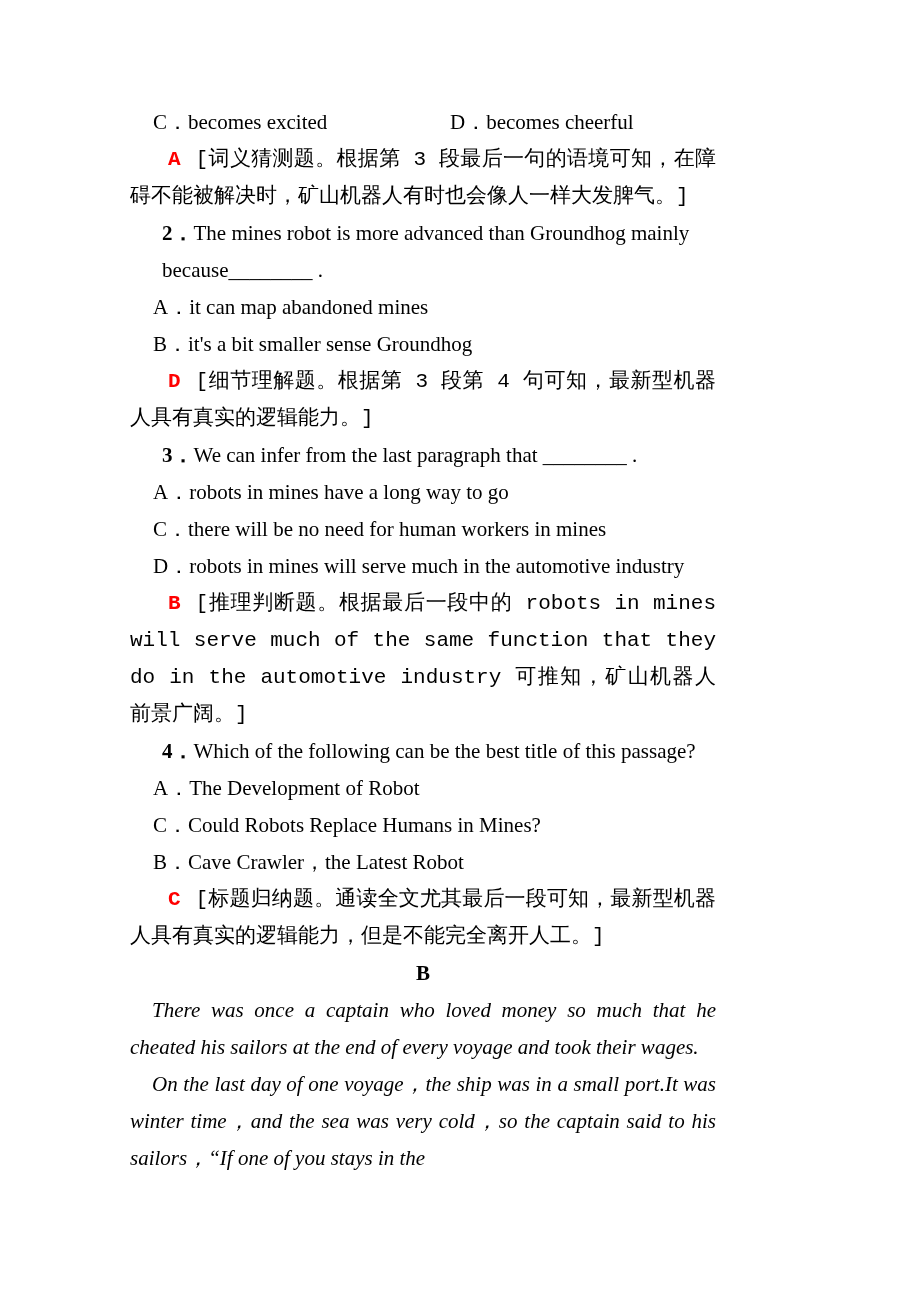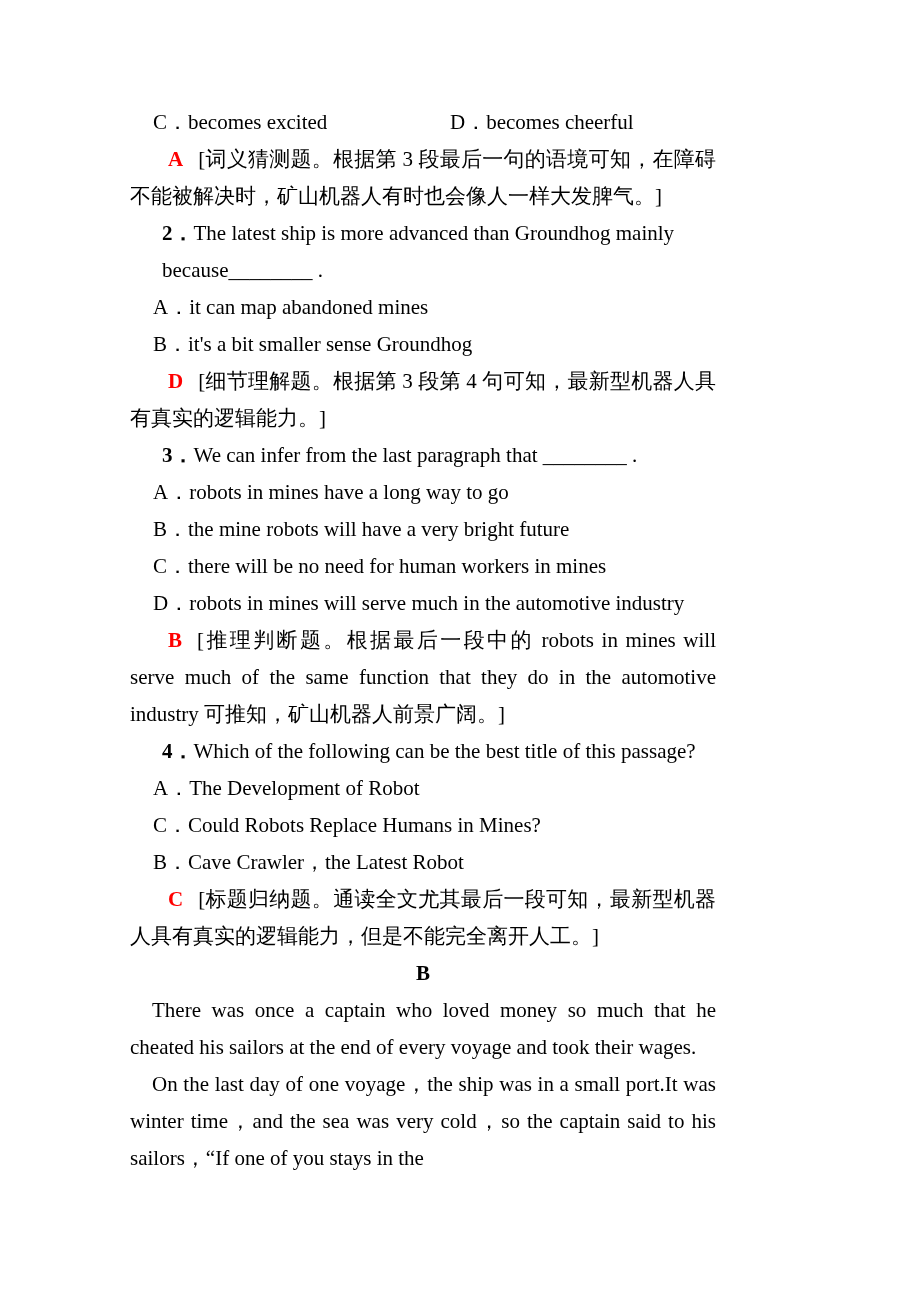"A [词义猜测题。根据第 3" .answer-exp { font-family: none -> Liberation Mono, monospace }
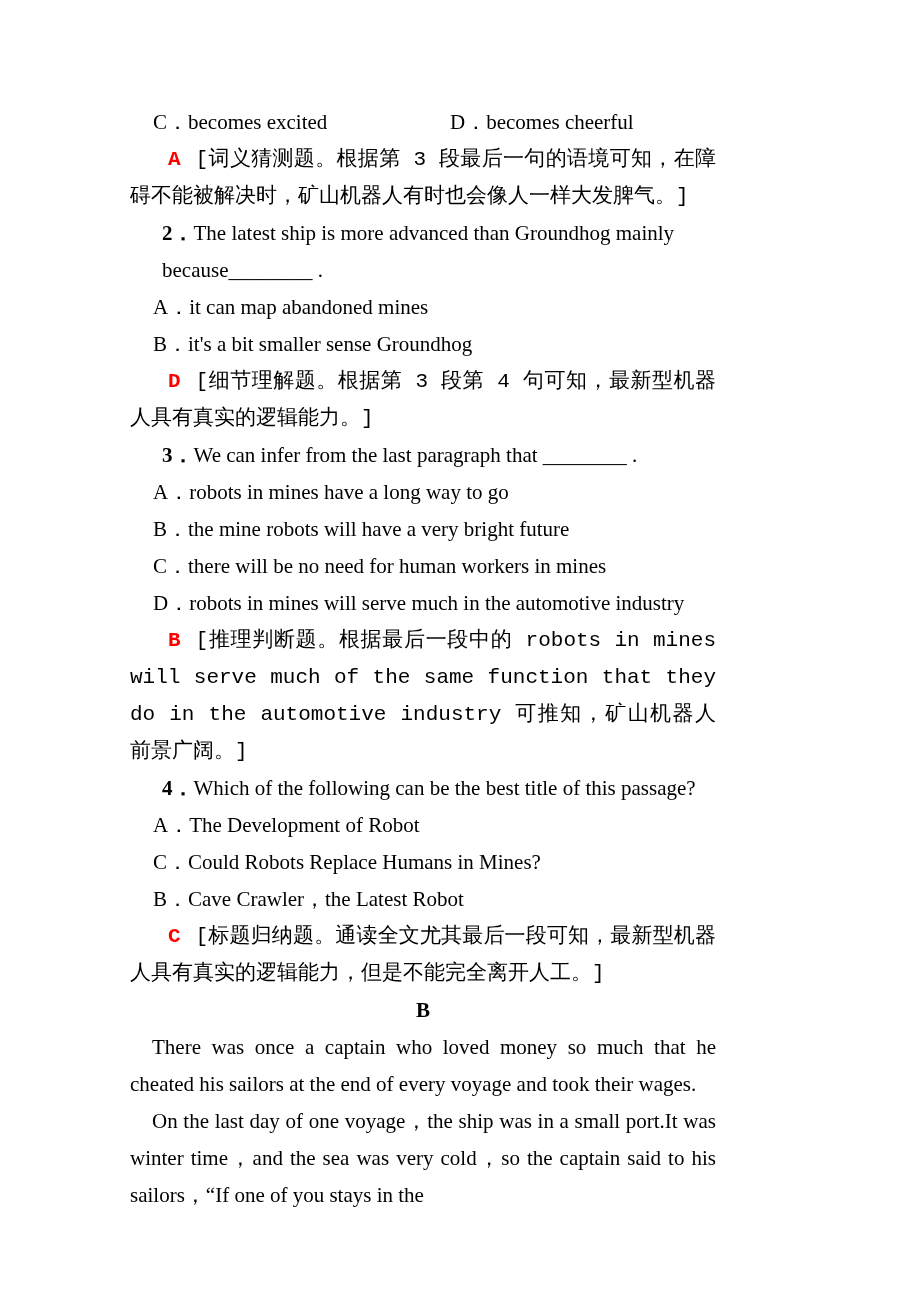"The latest ship is more" span { text: latest ship -> mines robot }
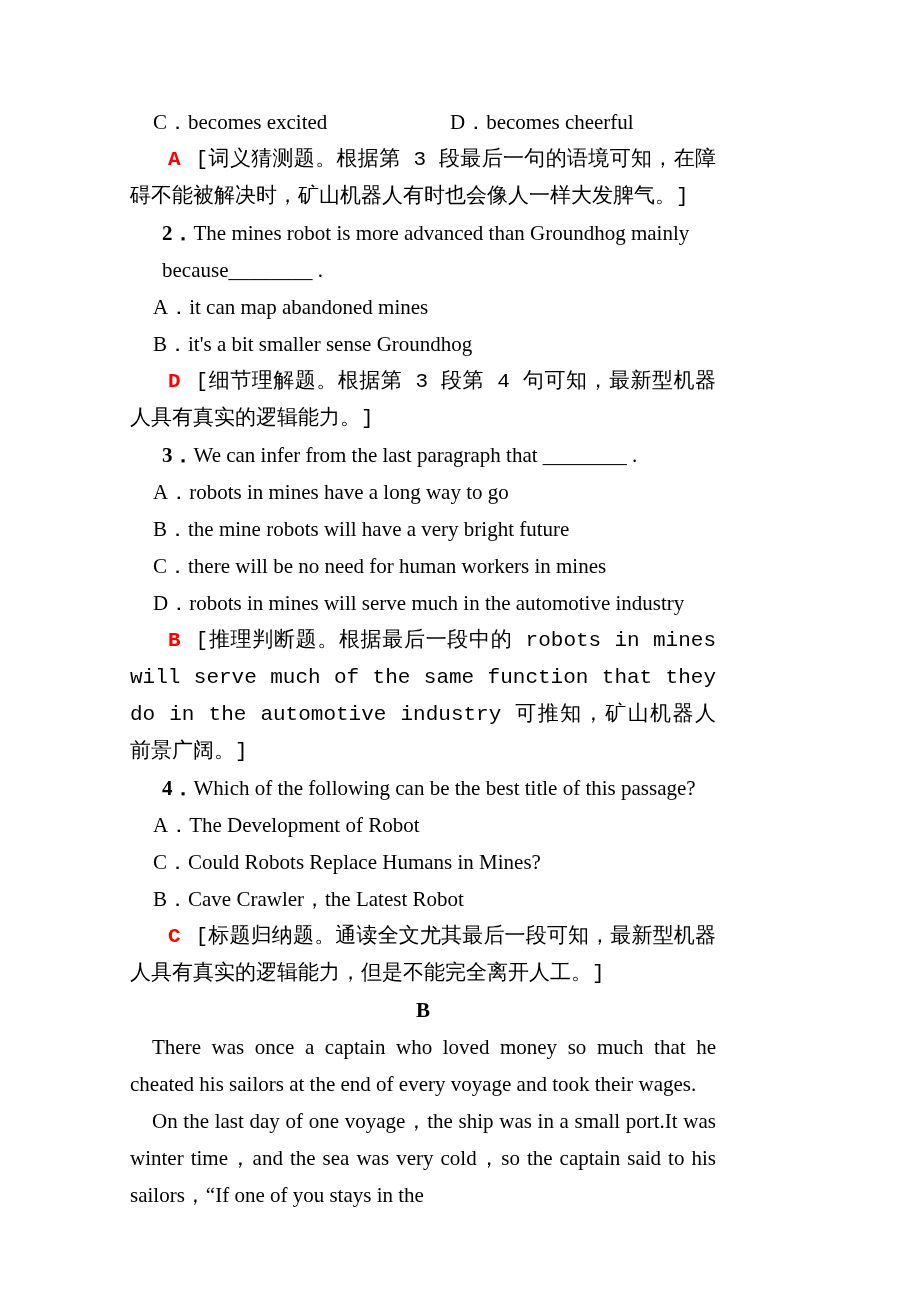"B．the mine robots will have" p.option { html: <p>B．the mine robots will have a very bright future</p> -> none }
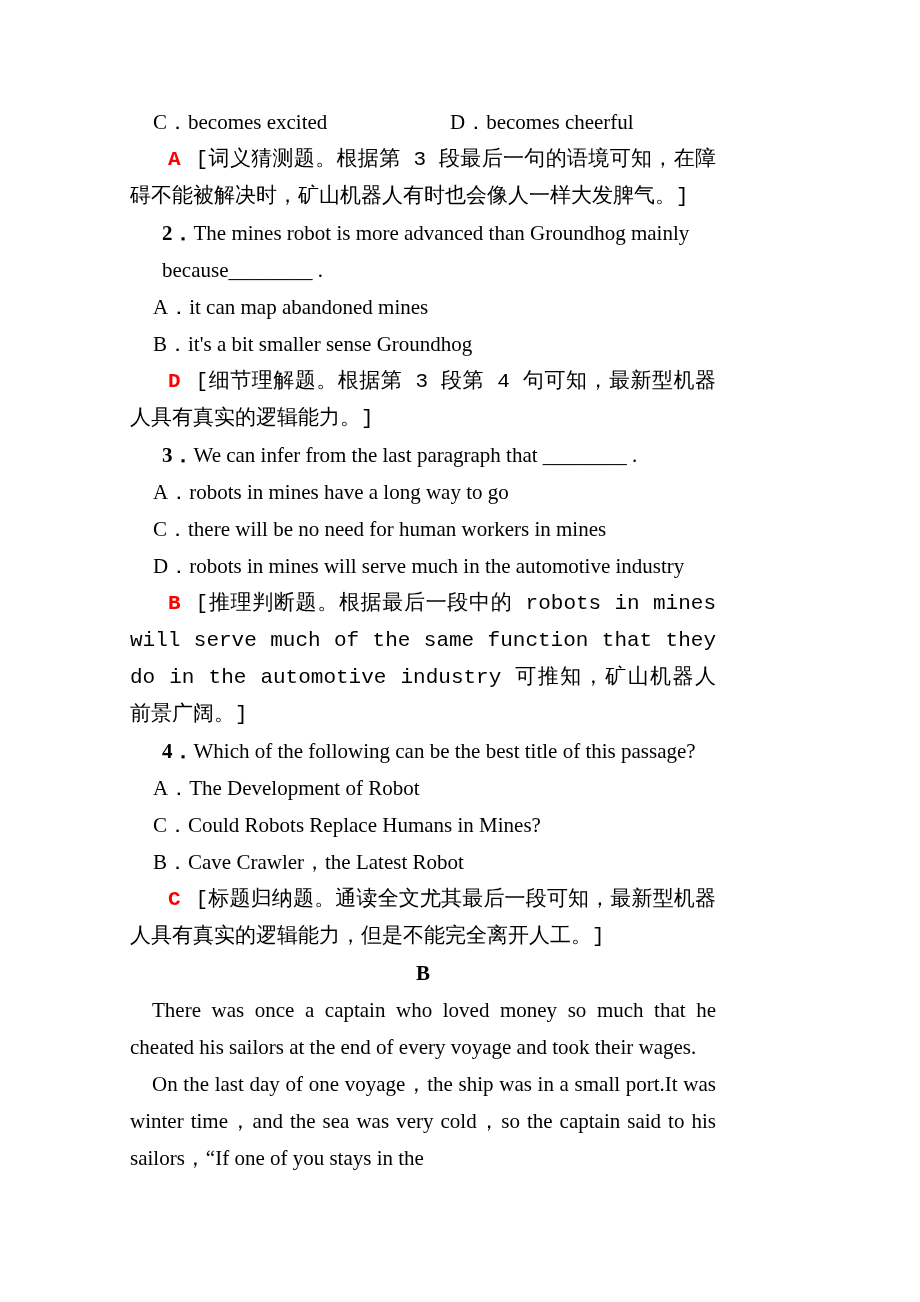"There was once a captain" .passage-para { font-style: none -> italic }
